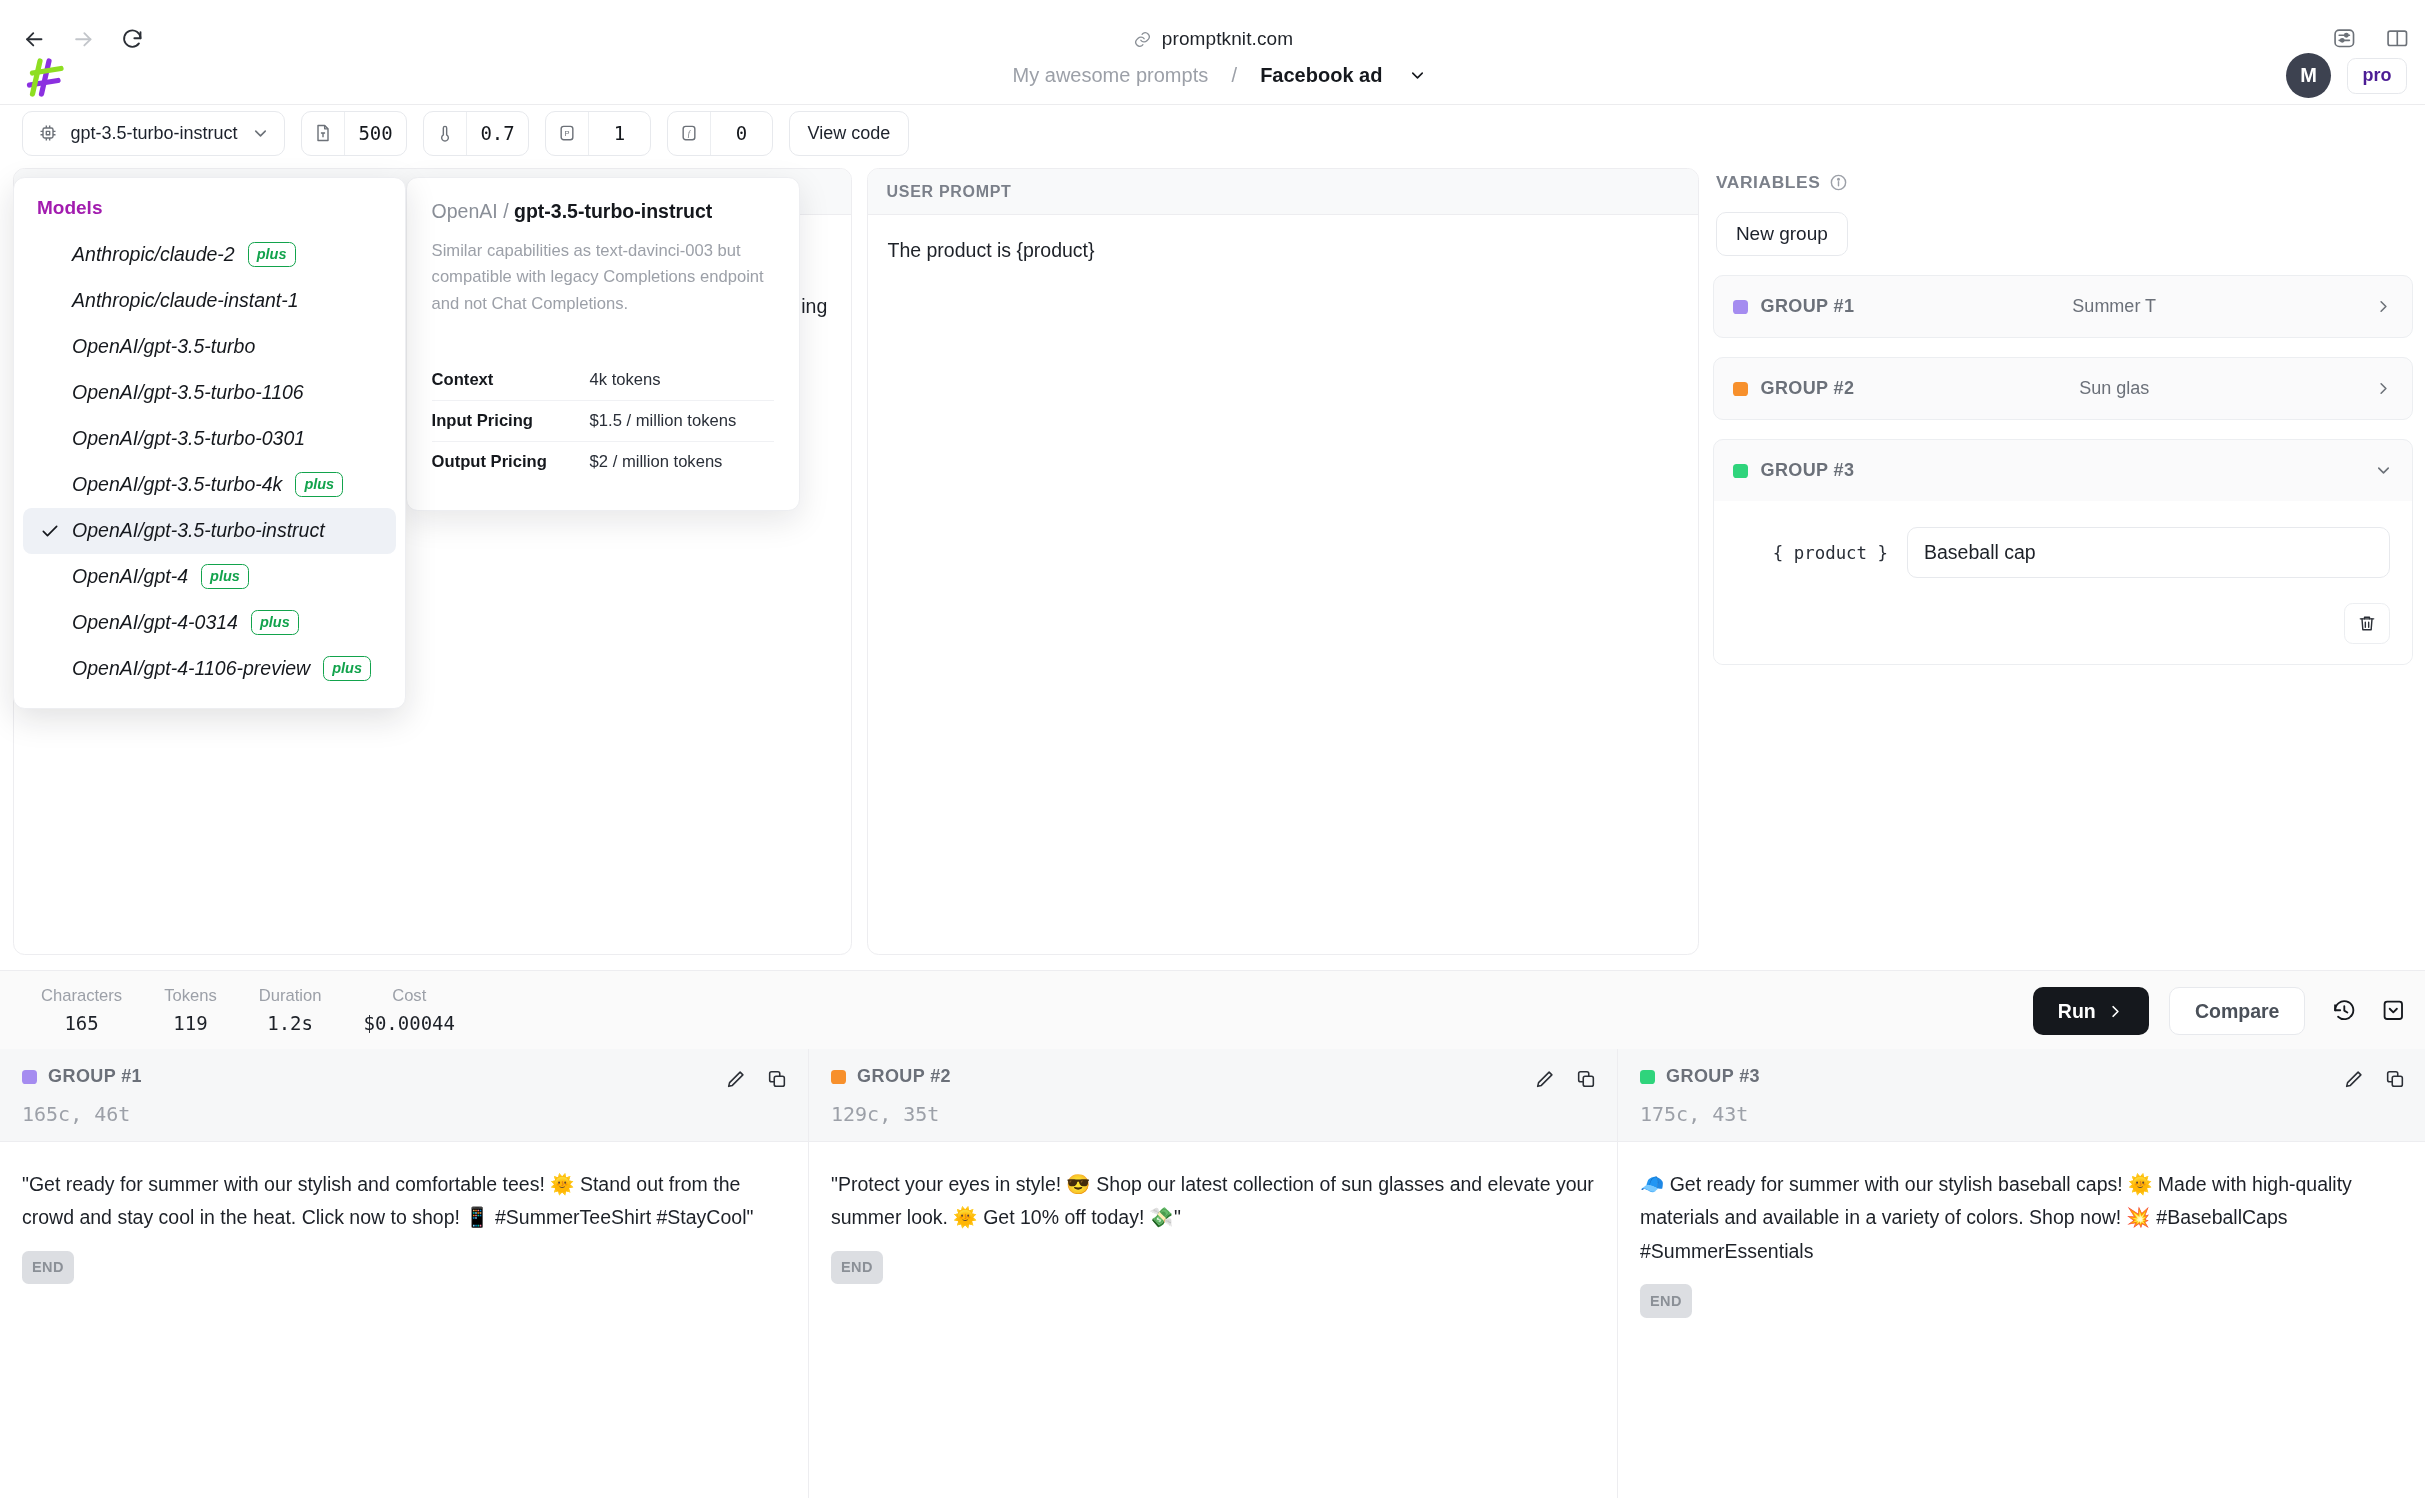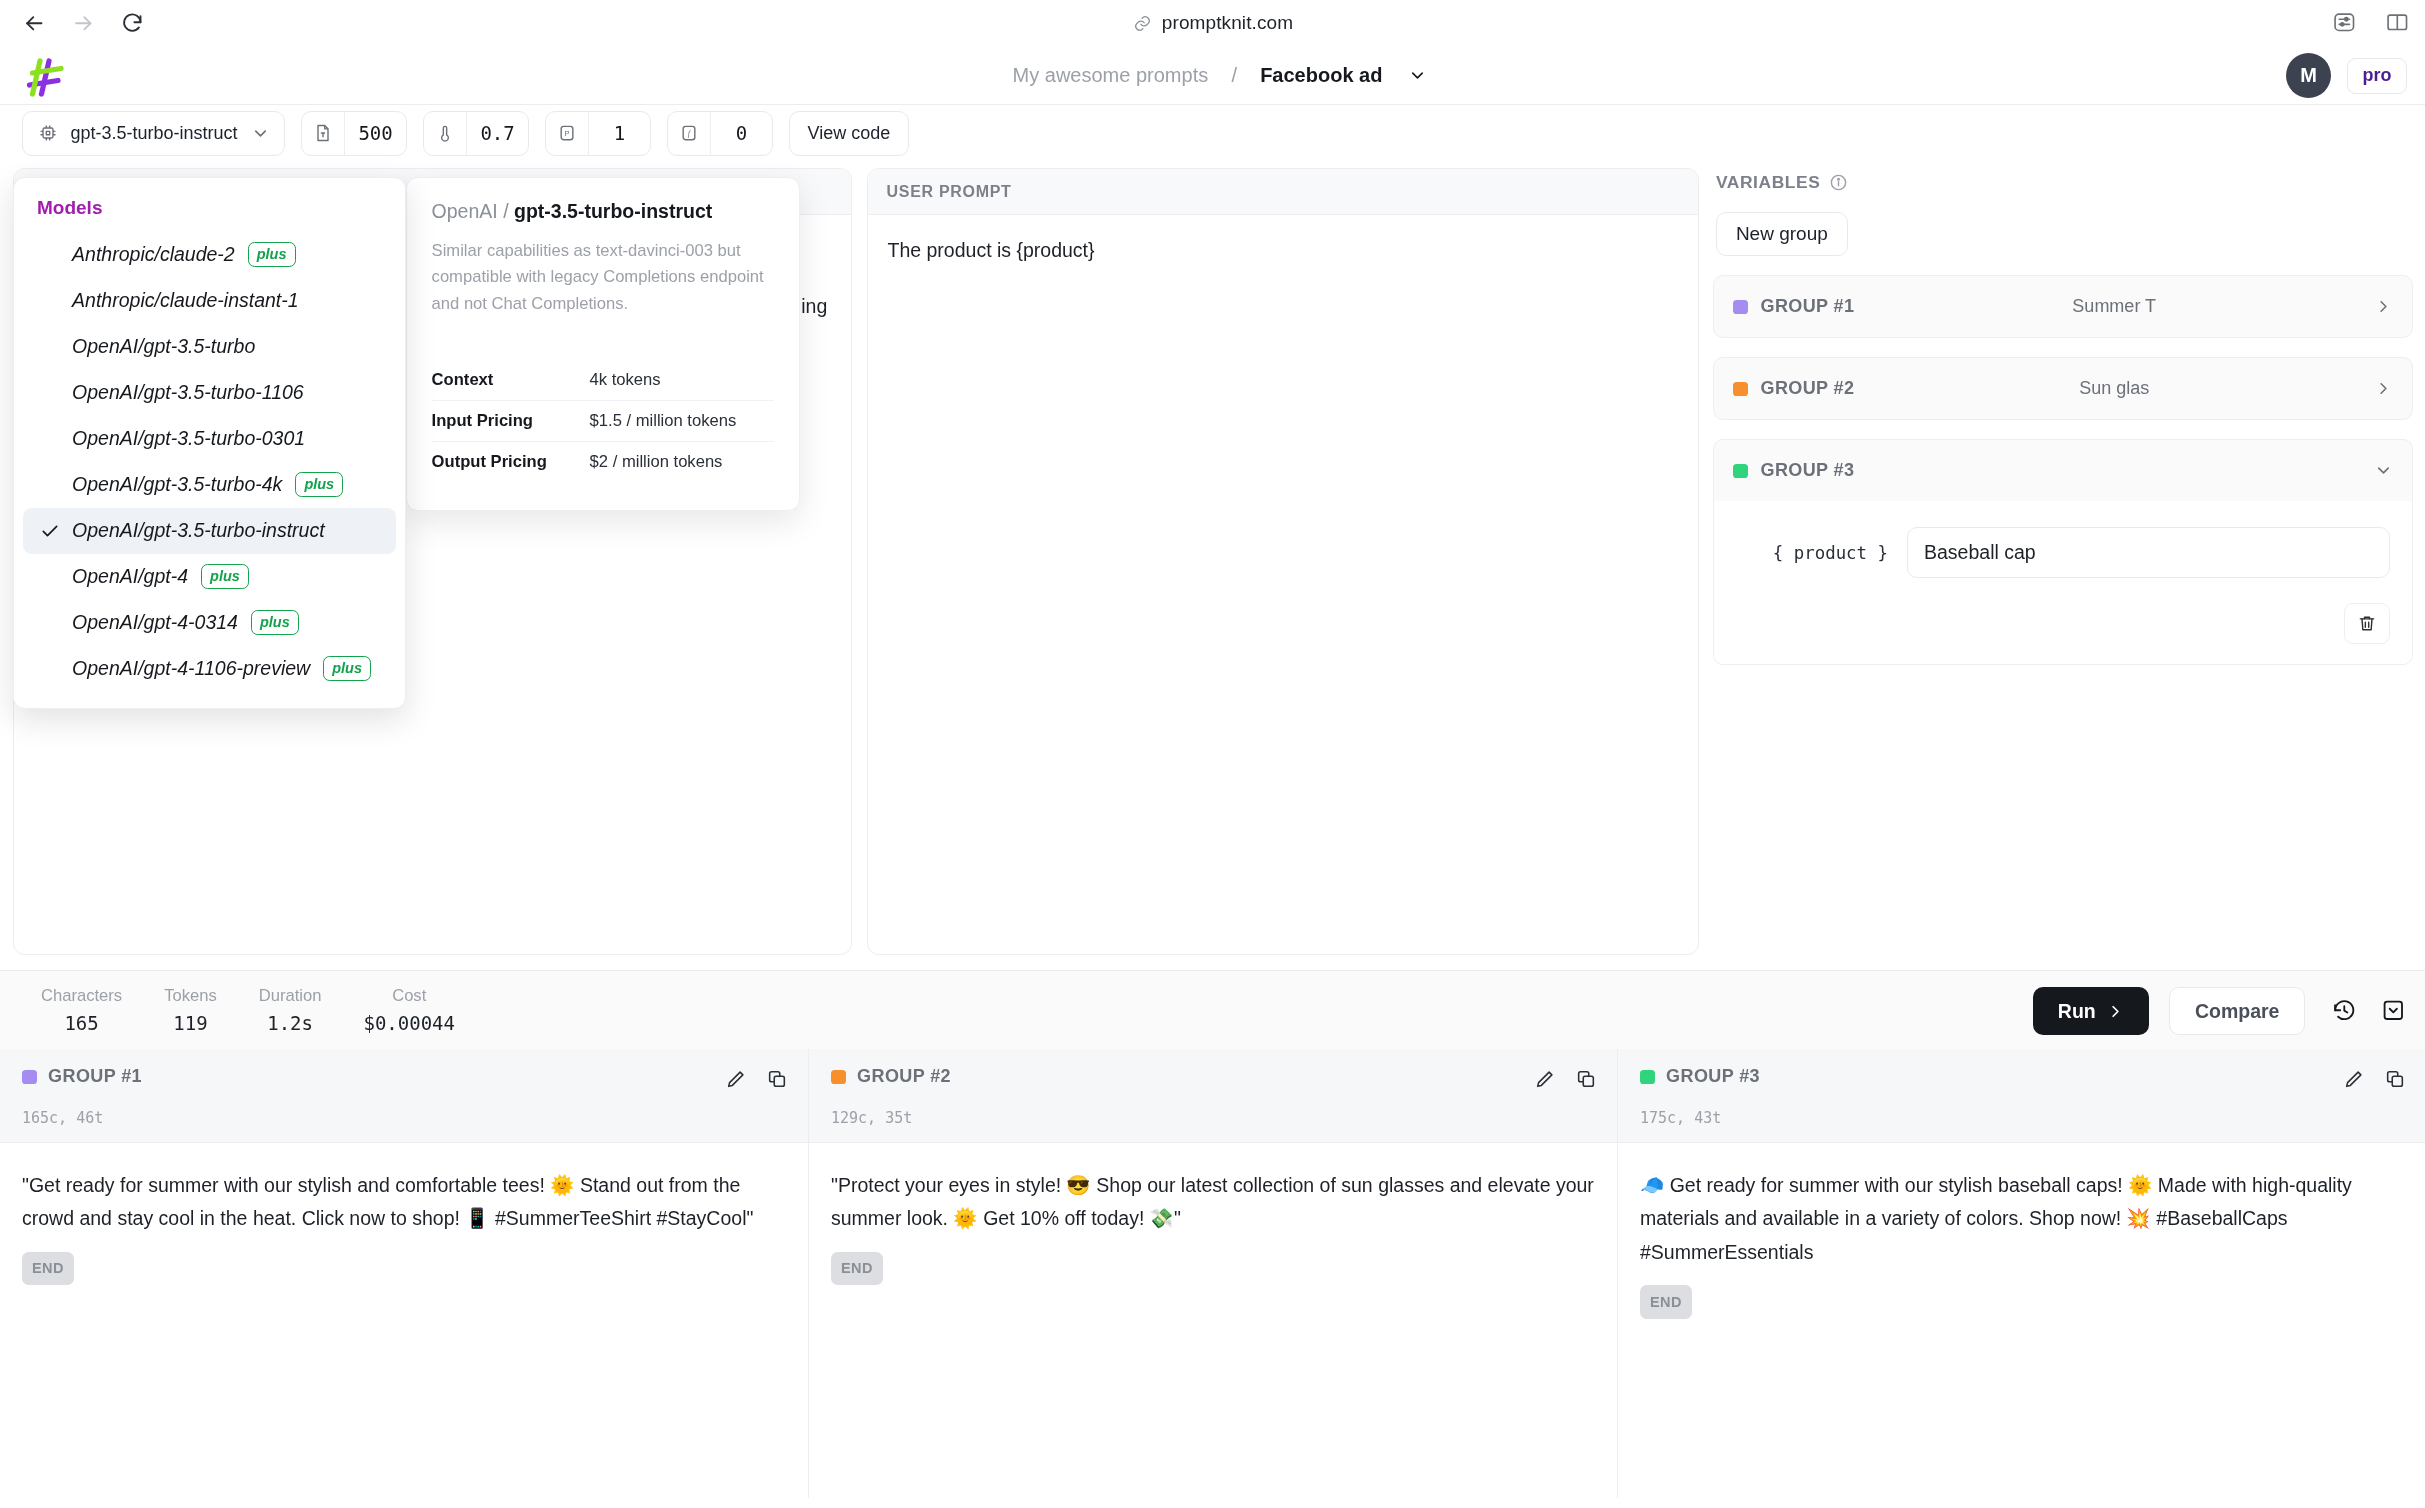"promptknit.com" .browser-bar { top: 0 -> 16px }
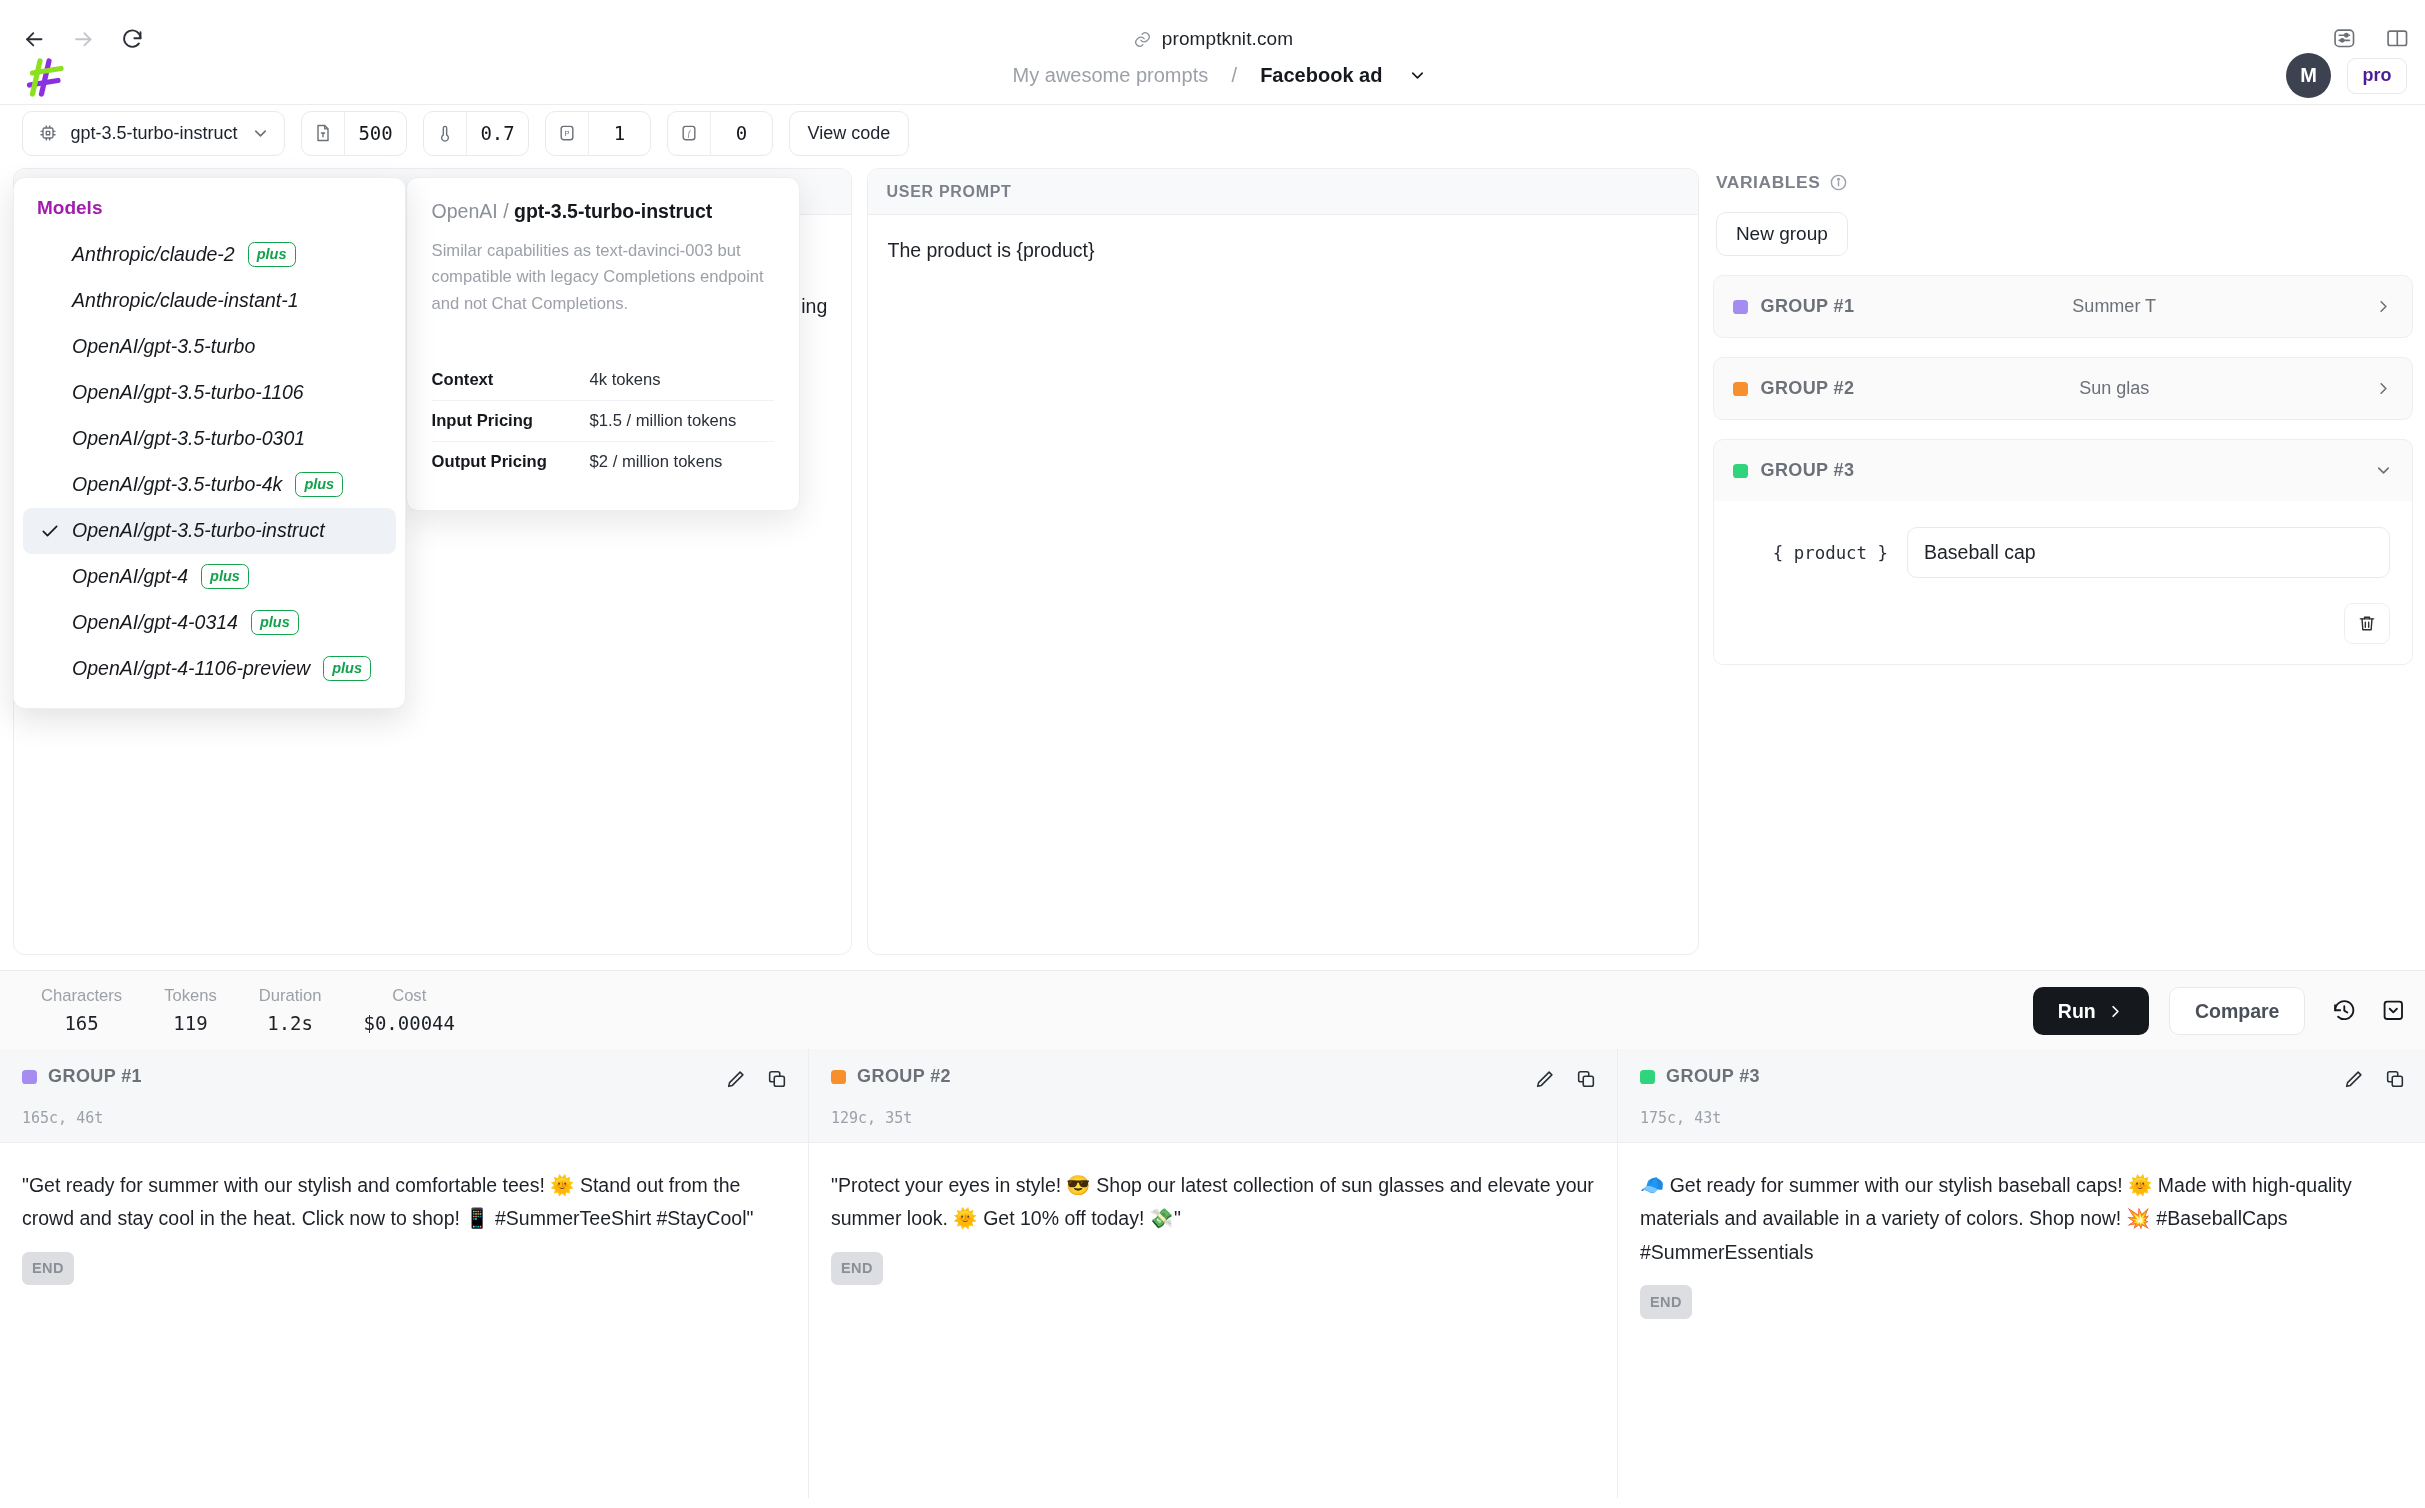"165c, 46t" .res-meta { font-size: 15px -> 20px; margin-top: 22px -> 15px }
